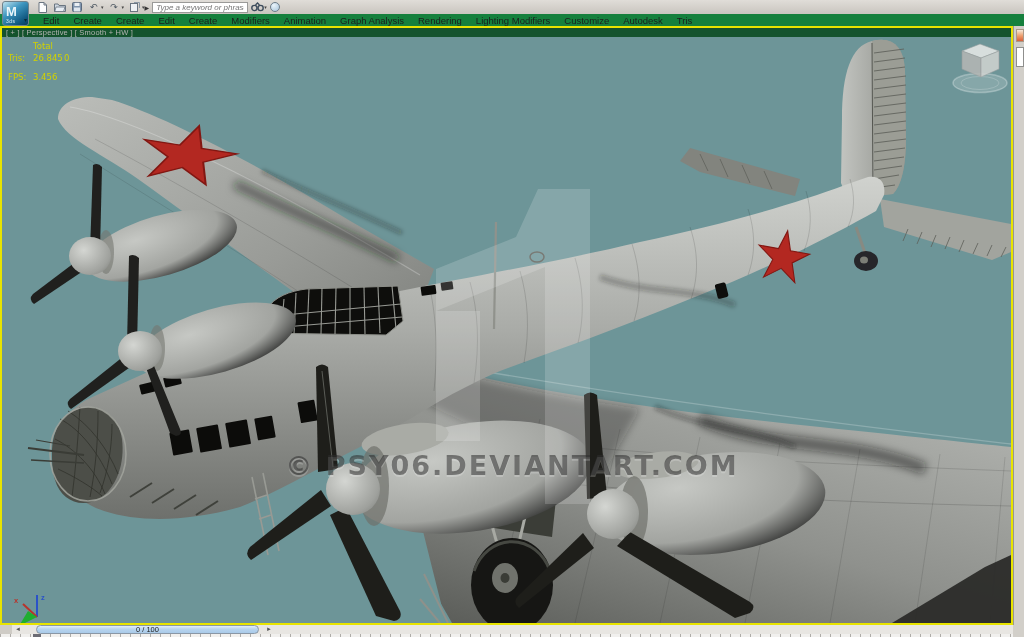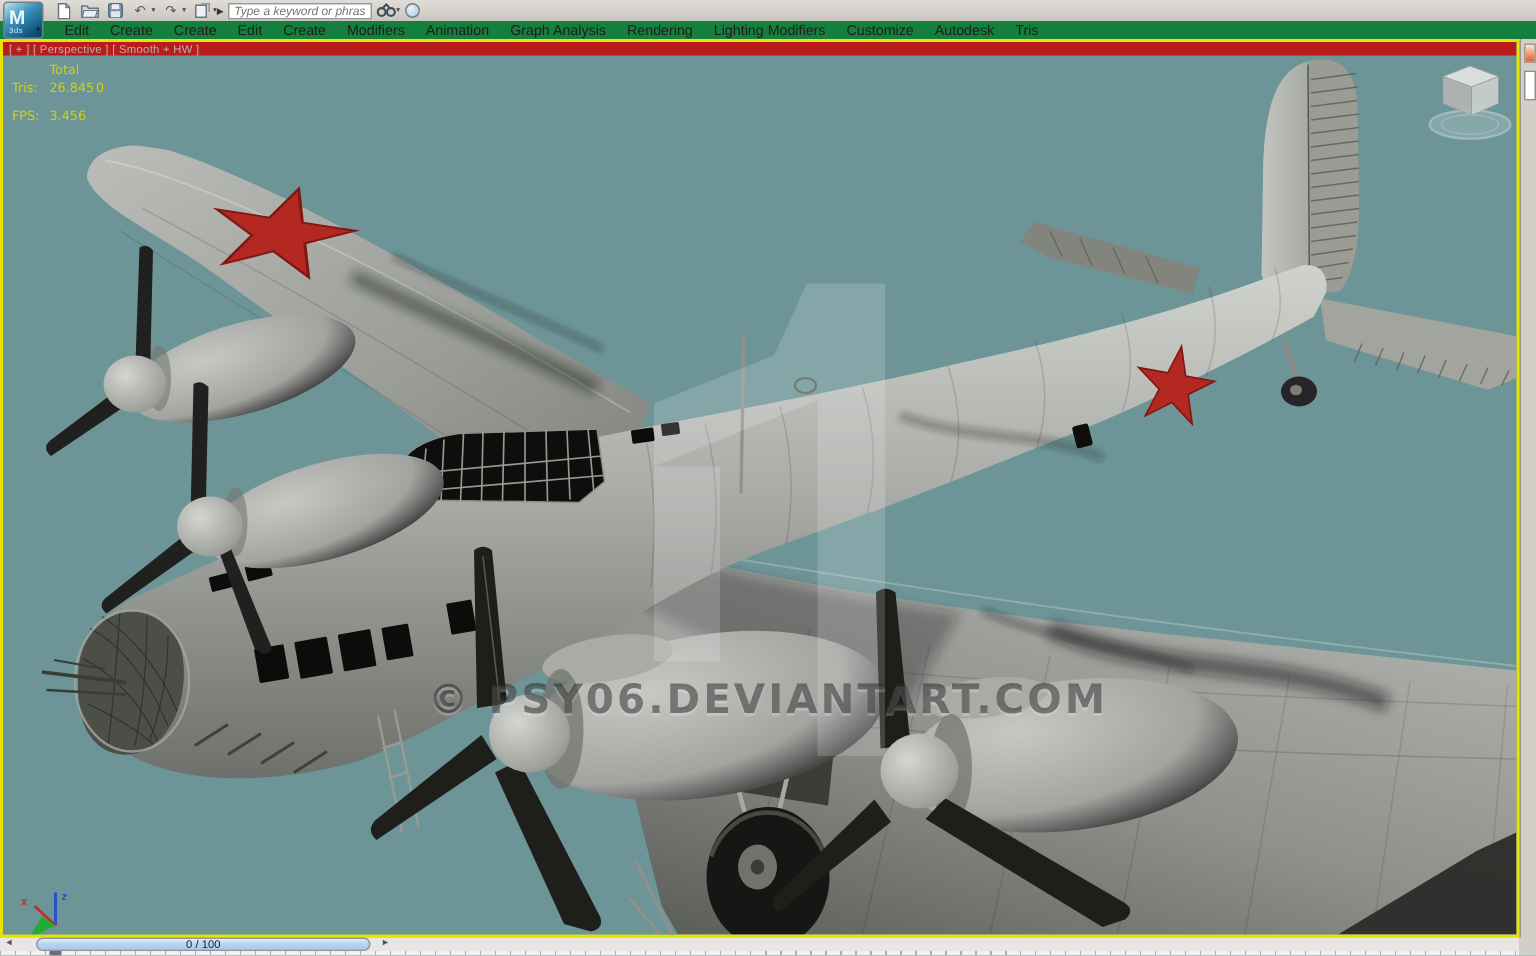"[ + ] [ Perspective" .vplabelstrip { background: #b91c1c -> #14532d }
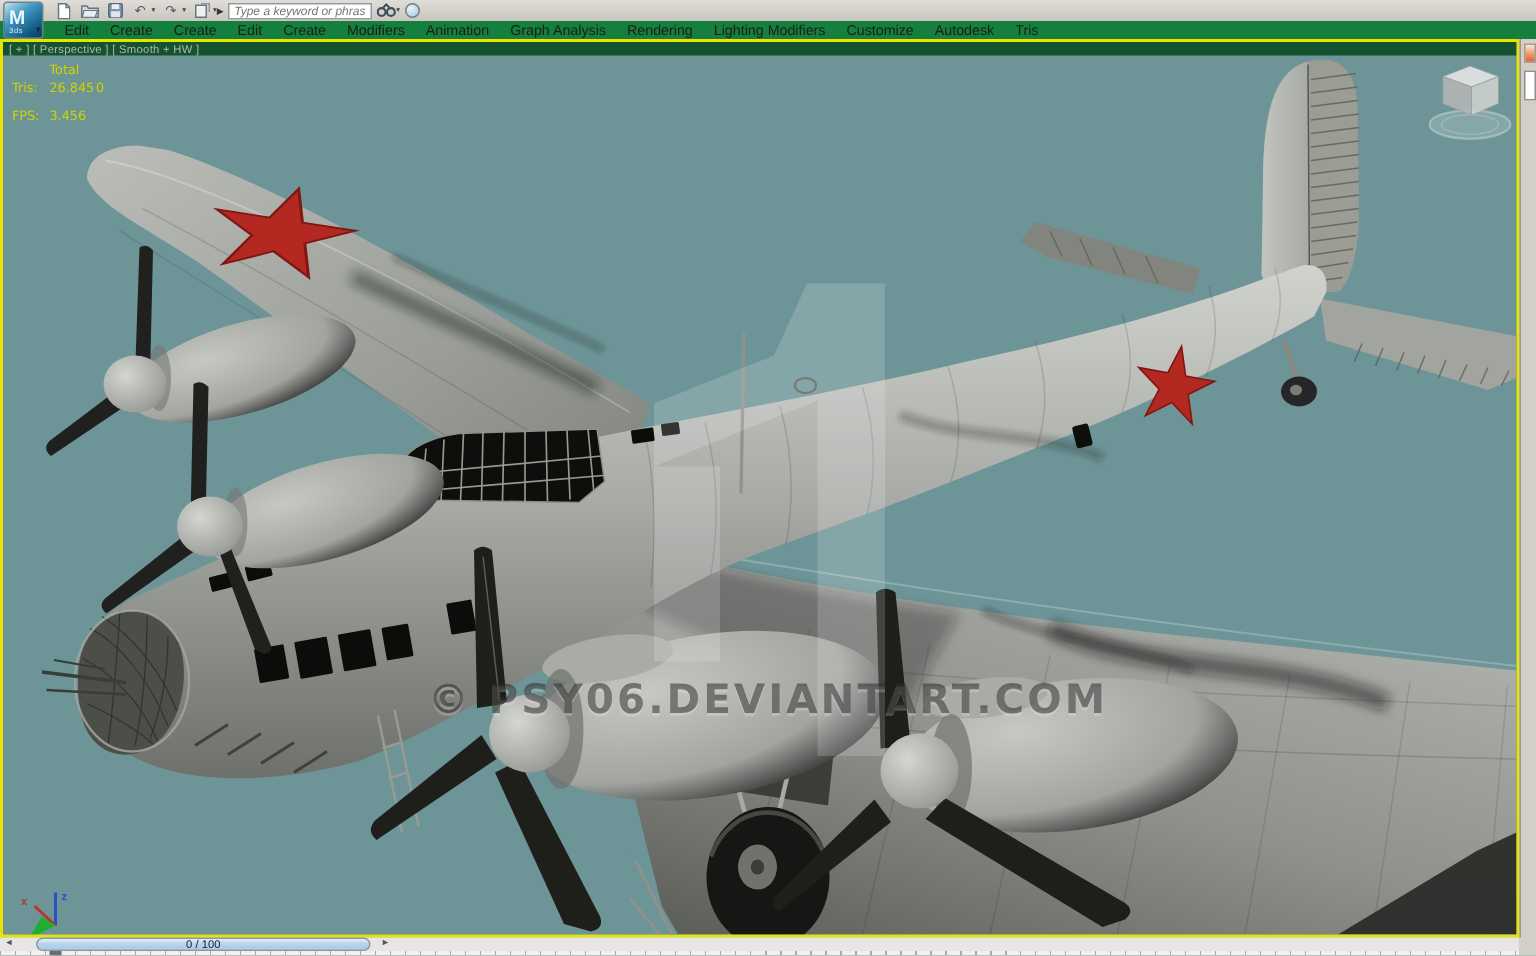"0 / 100" .sliderbar { left: 0 -> 12px }
